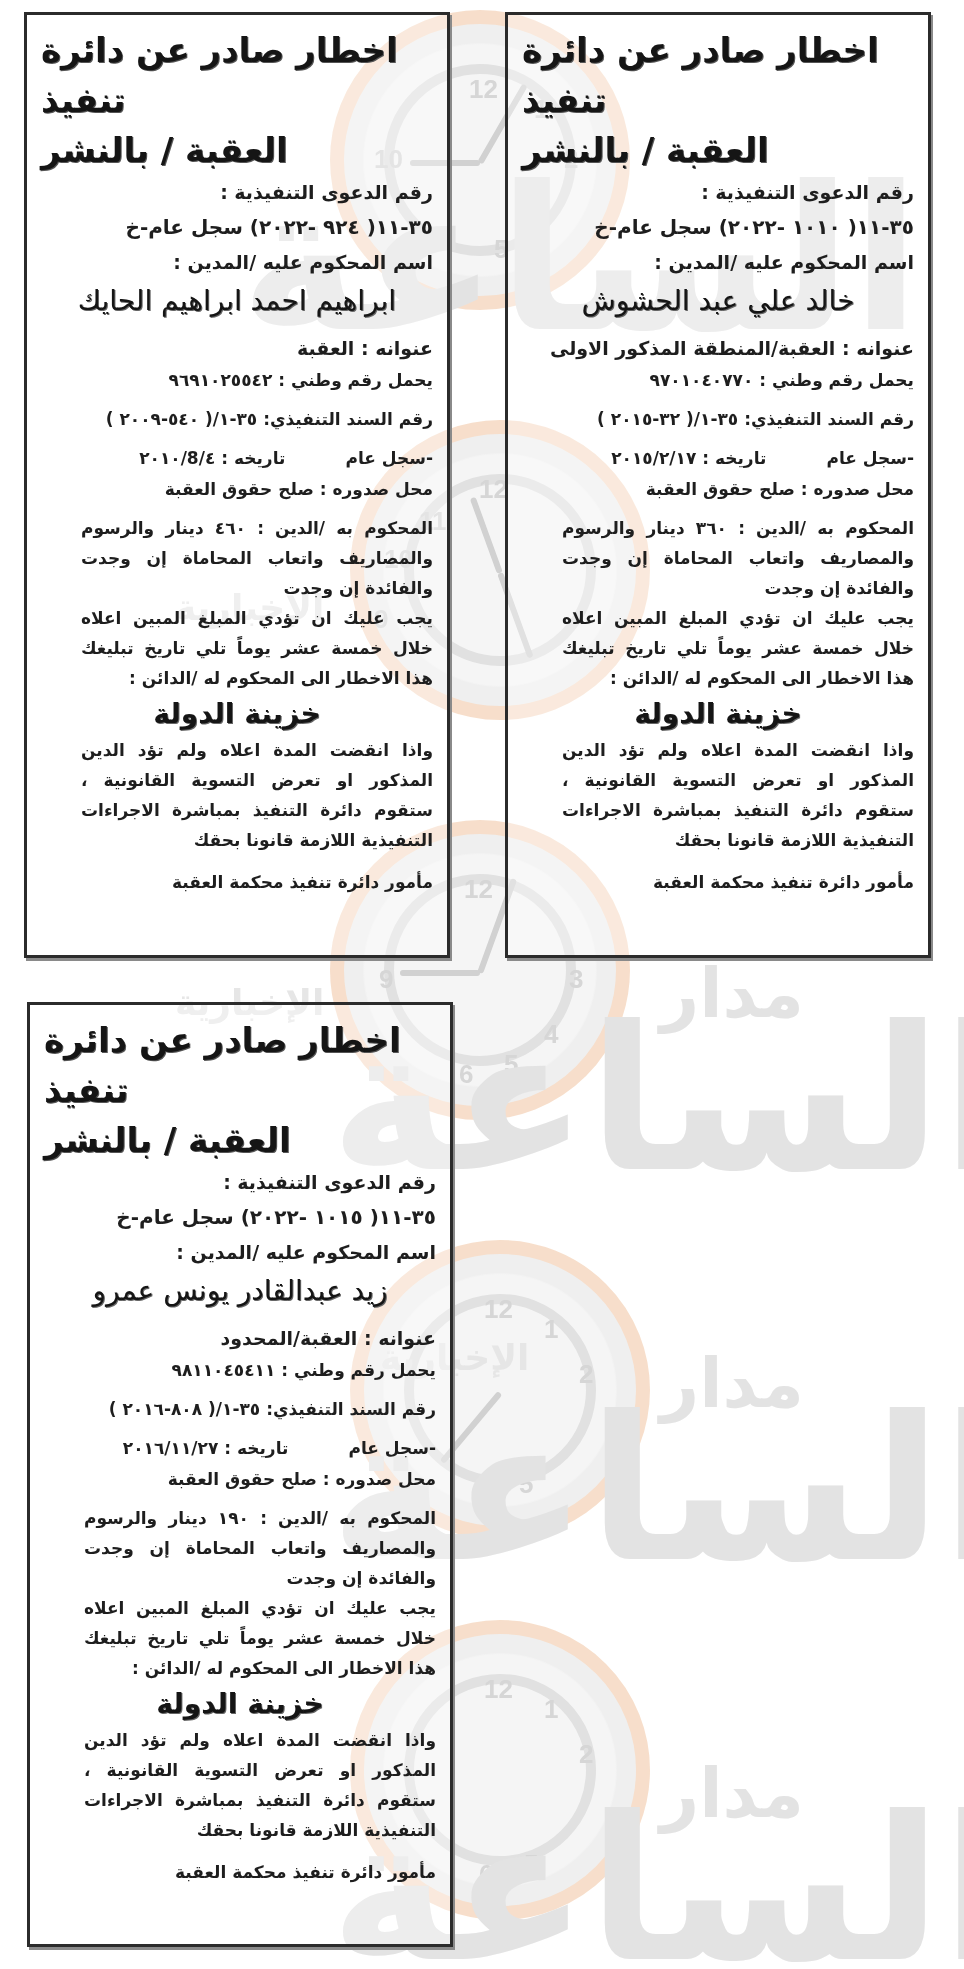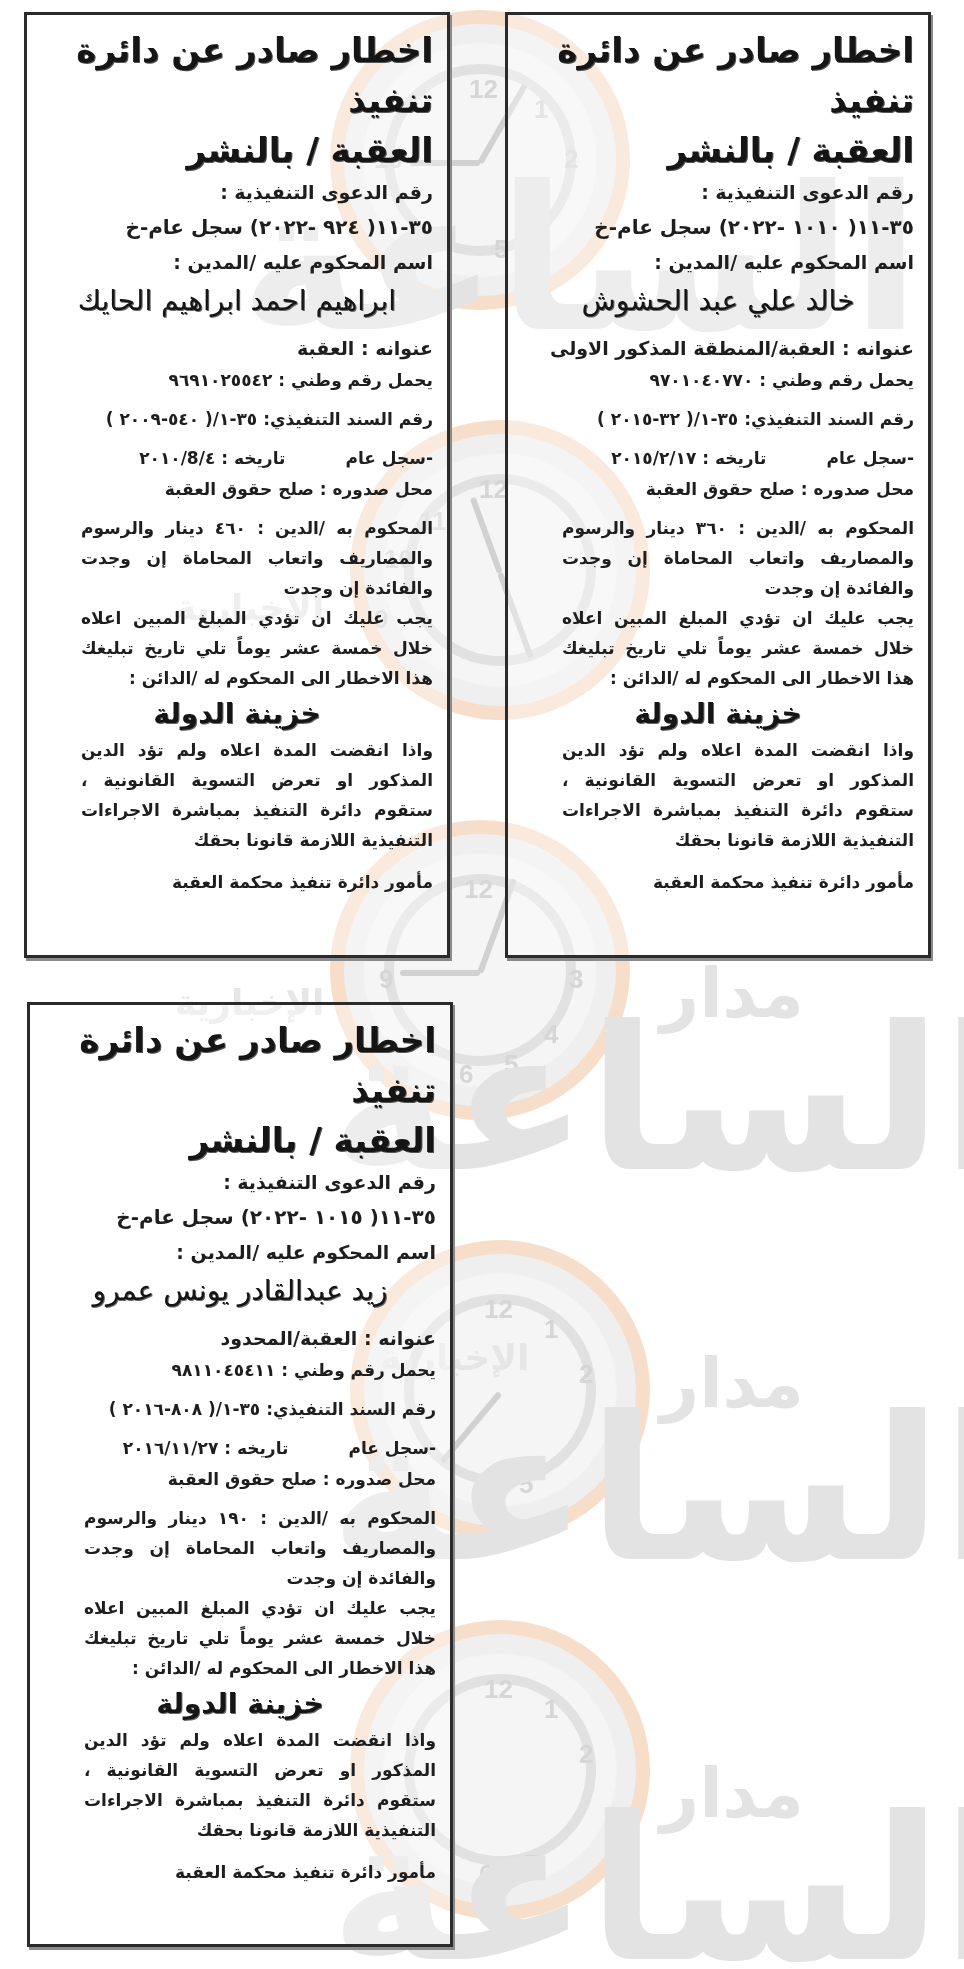"اخطار صادر عن دائرة تنفيذ" .title { text-align: right -> left }
